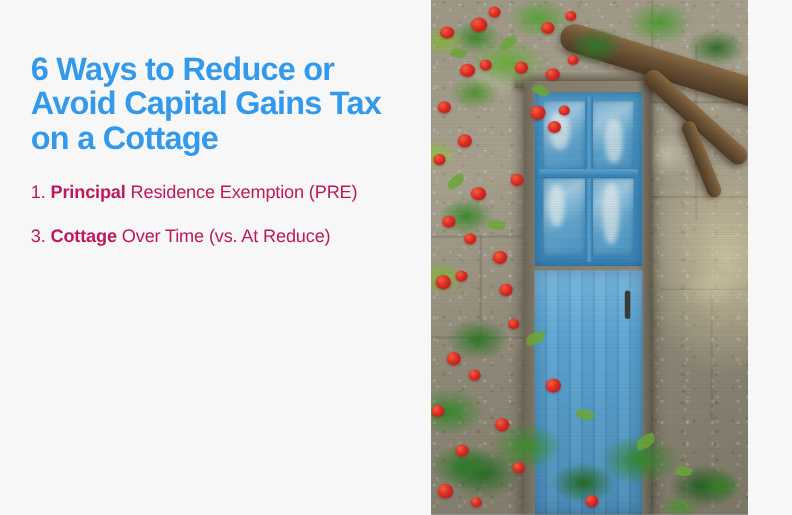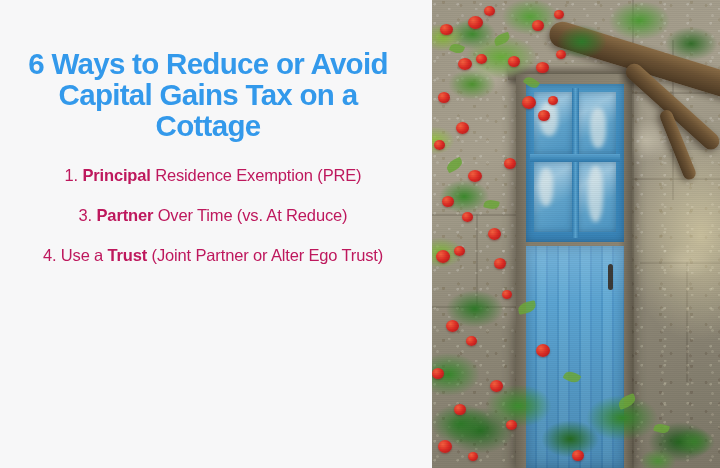"6 Ways to Reduce or" .text-panel { text-align: center -> none; width: 432px -> 392px }
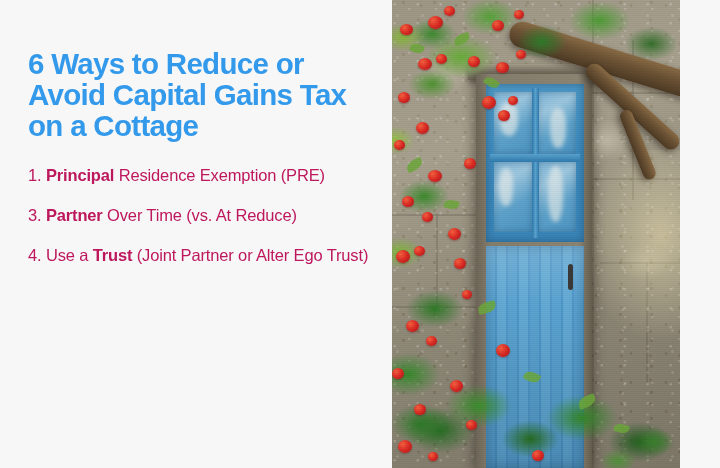"Partner" b { text: Partner -> Cottage }
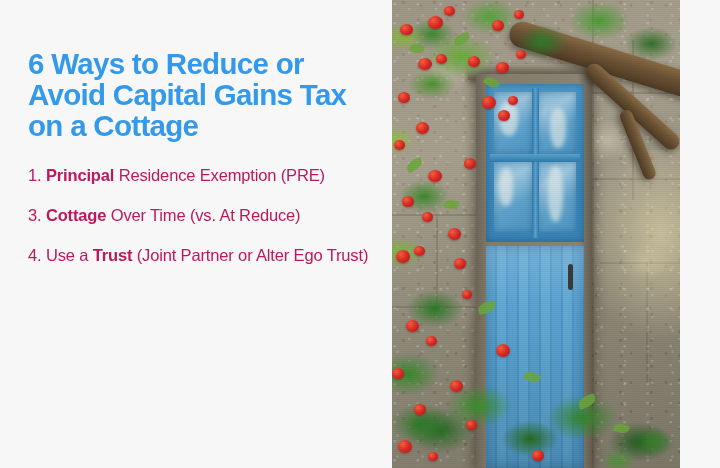"4. Use a Trust (Joint" li.list-item { html: <li> <span>4.</span><span> Use a </span><b>Trust</b><span> (Joint Partner or Alter Ego Trust)</span> </li> -> none }
